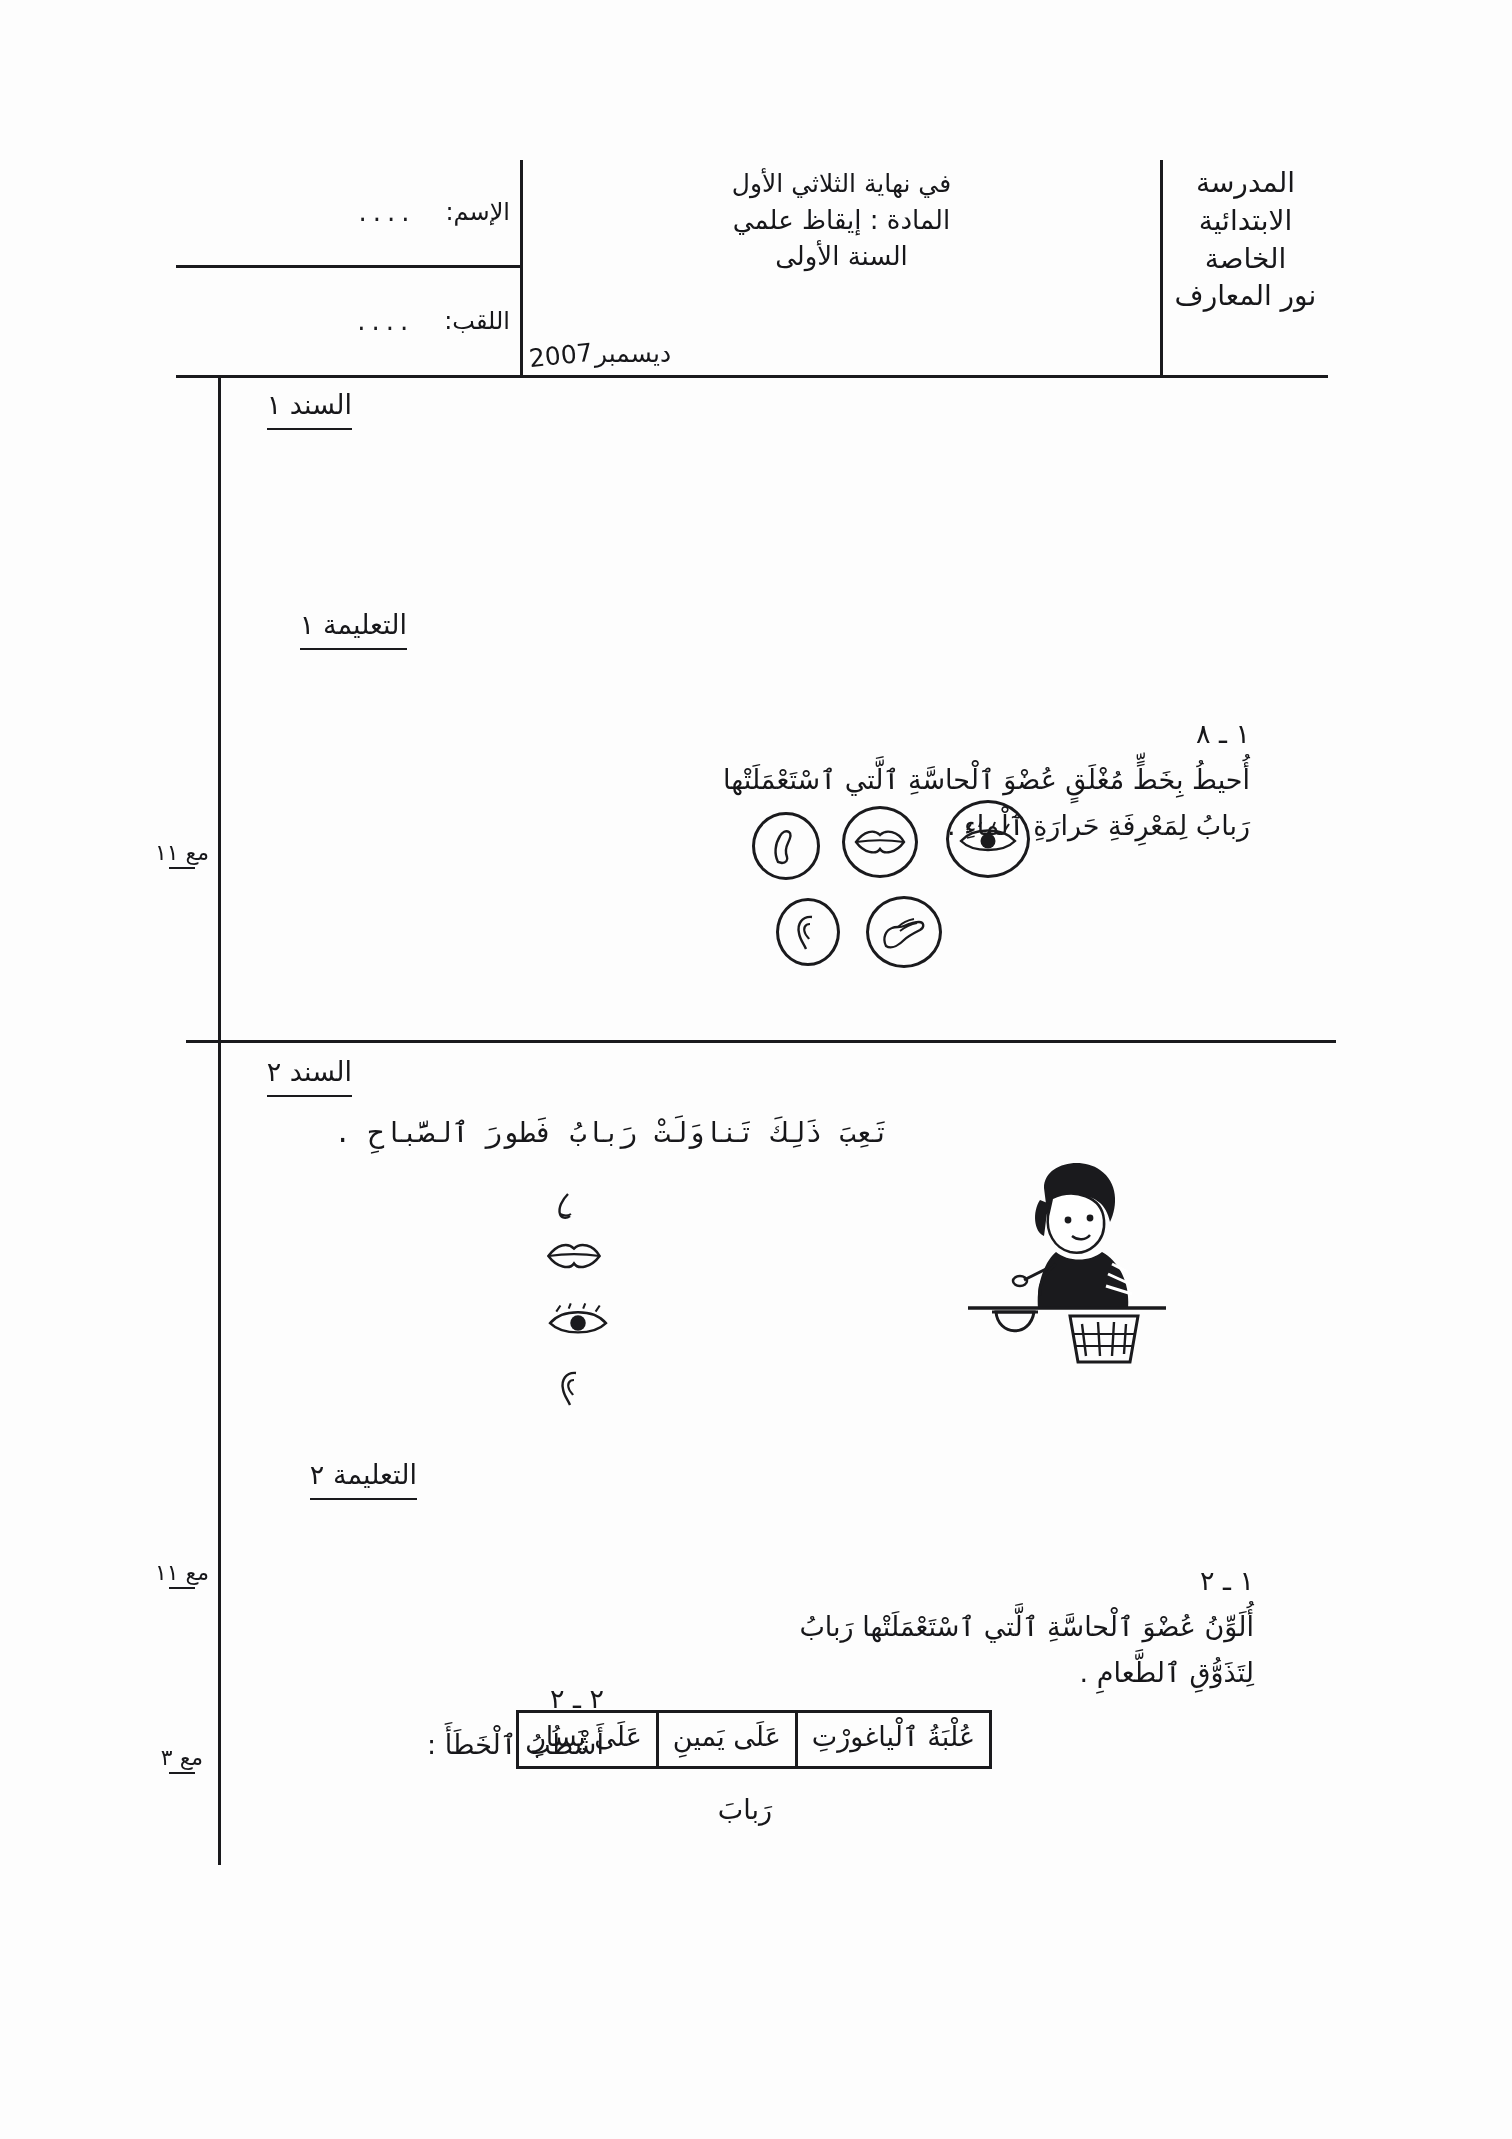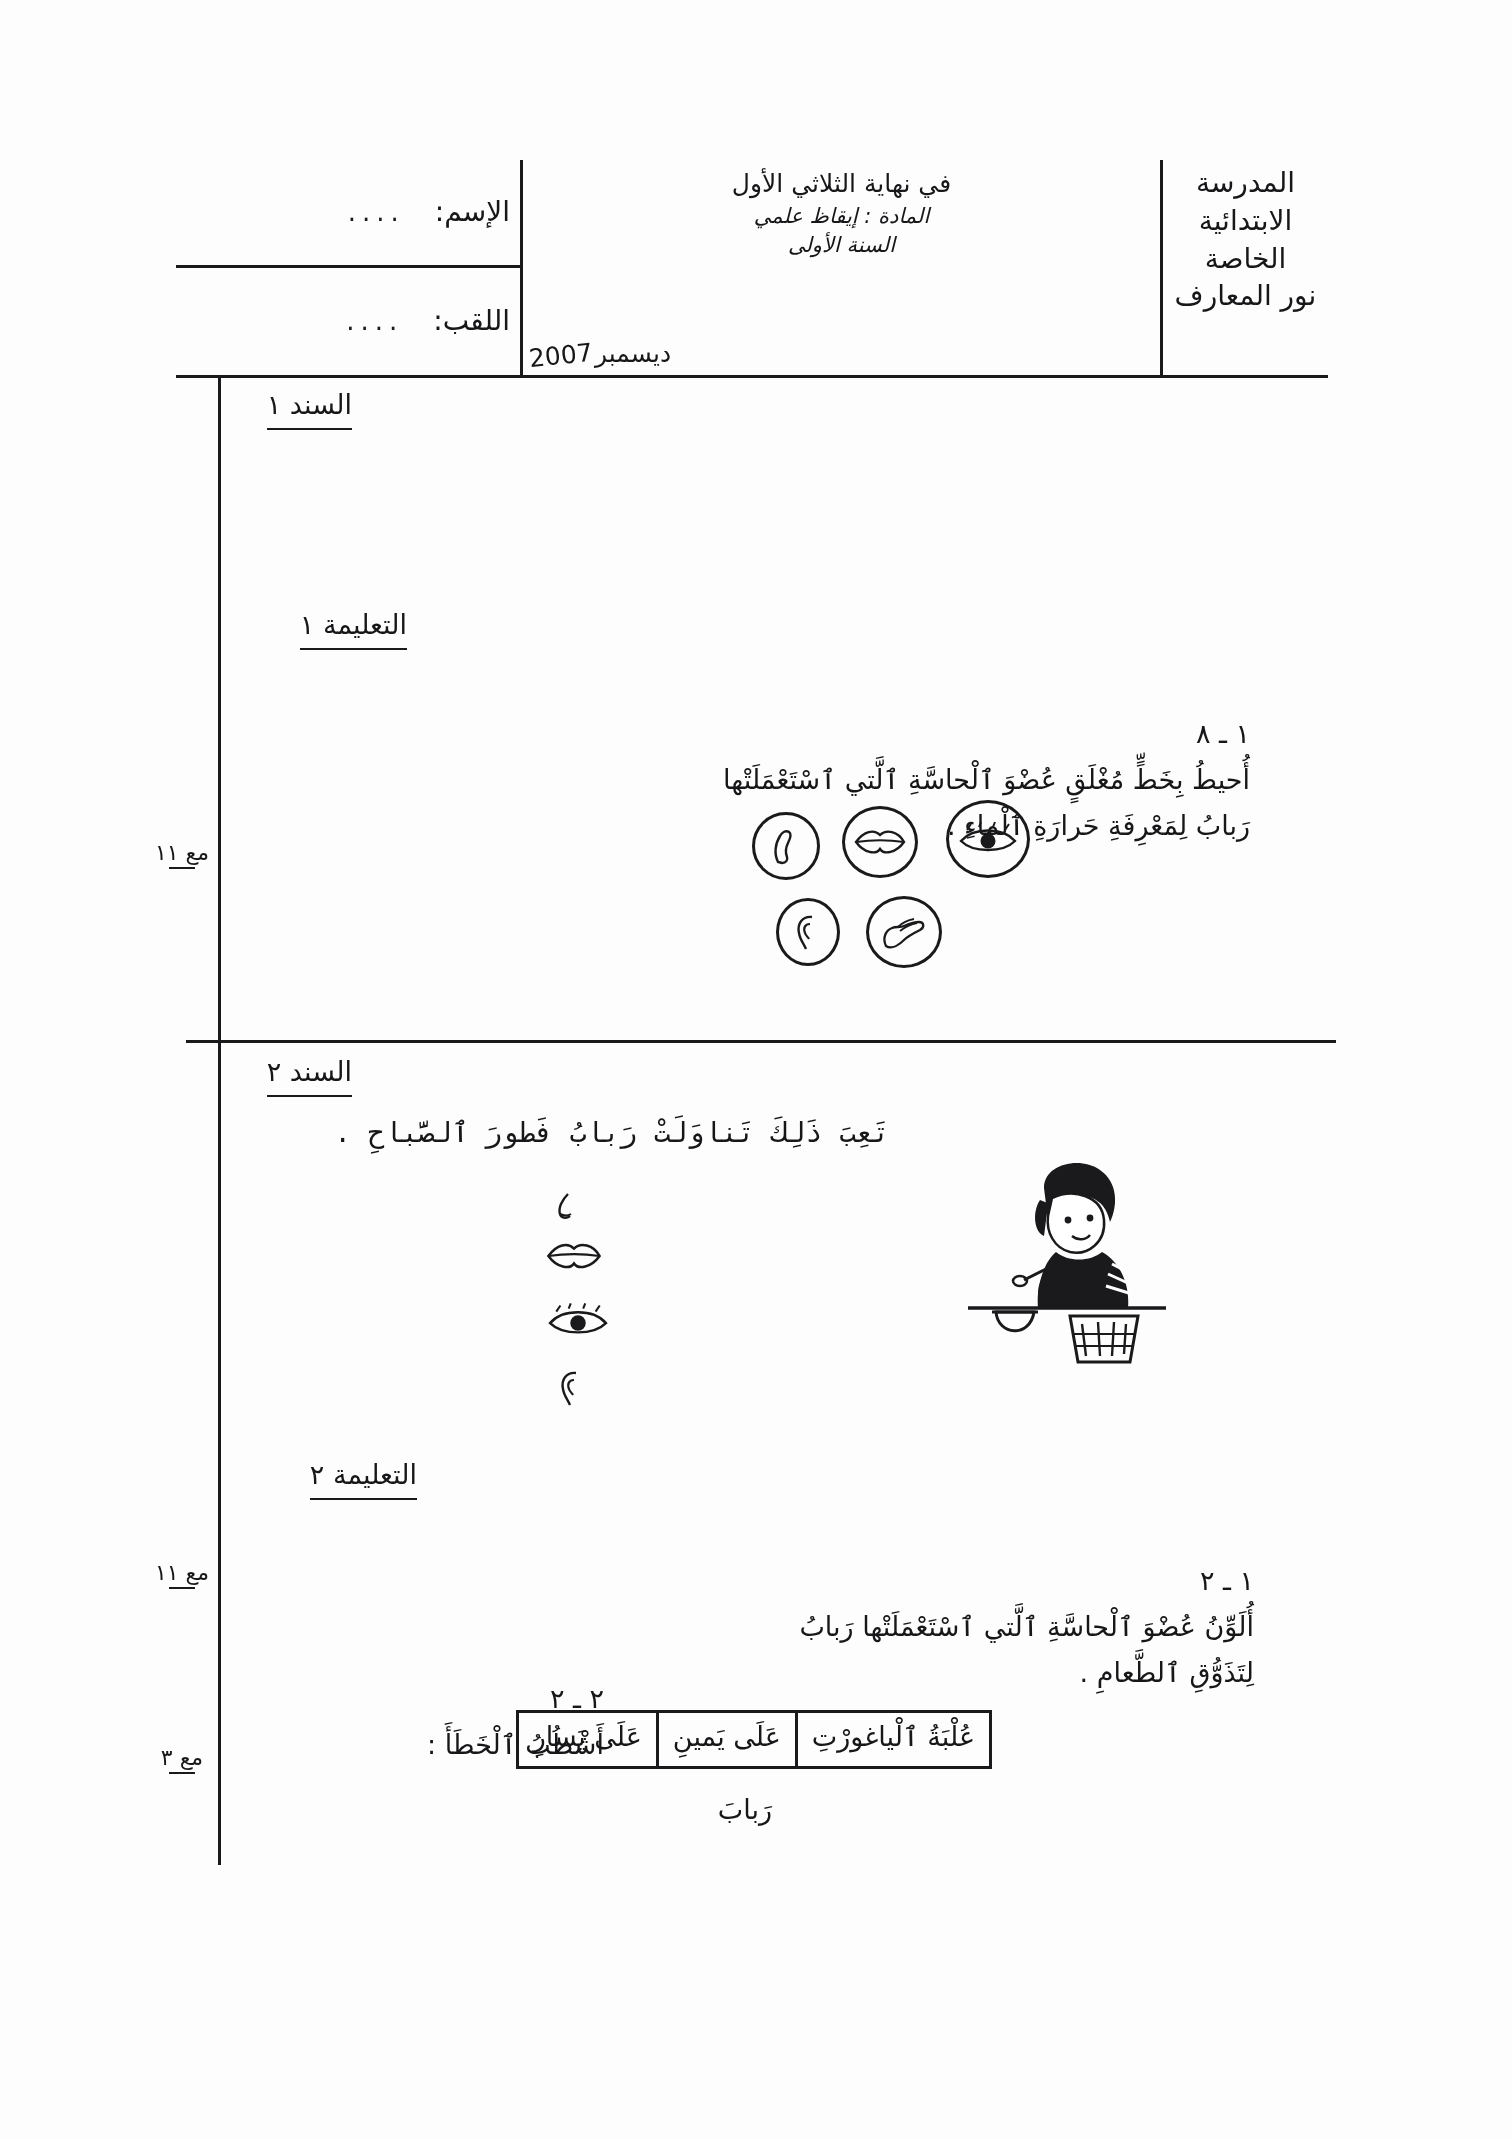"الإسم:" .name-label { font-size: 28px -> 24px }
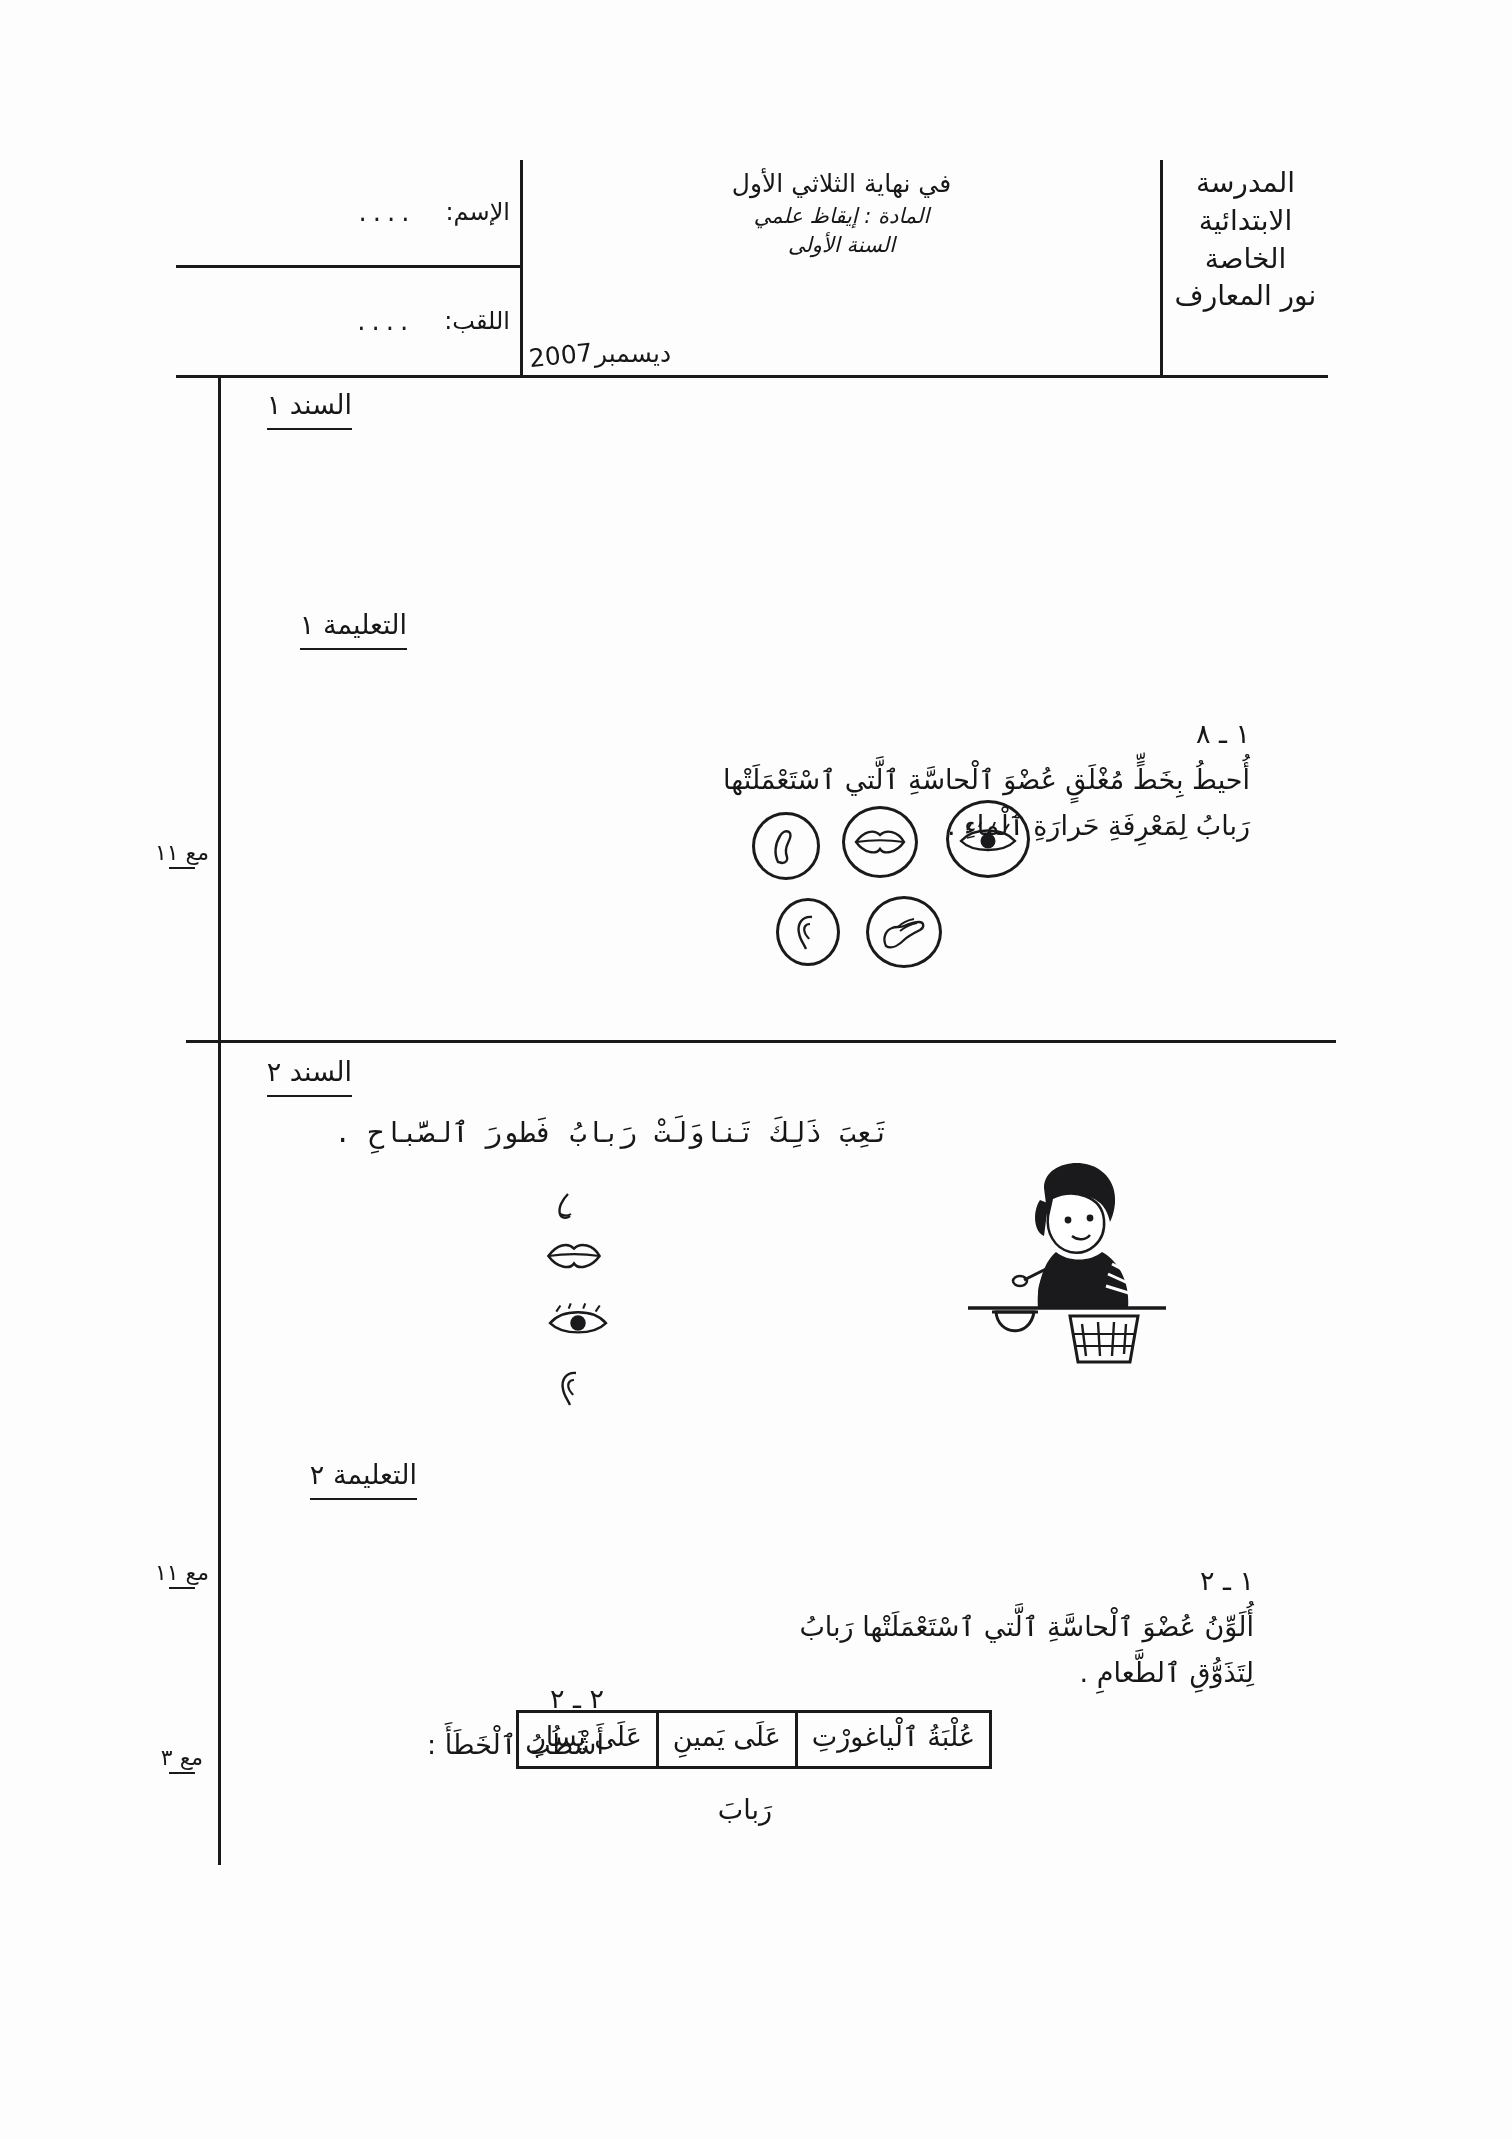"المادة : إيقاظ علمي" .hdr-center .sub { font-size: 21px -> 26px; font-style: italic -> none }
